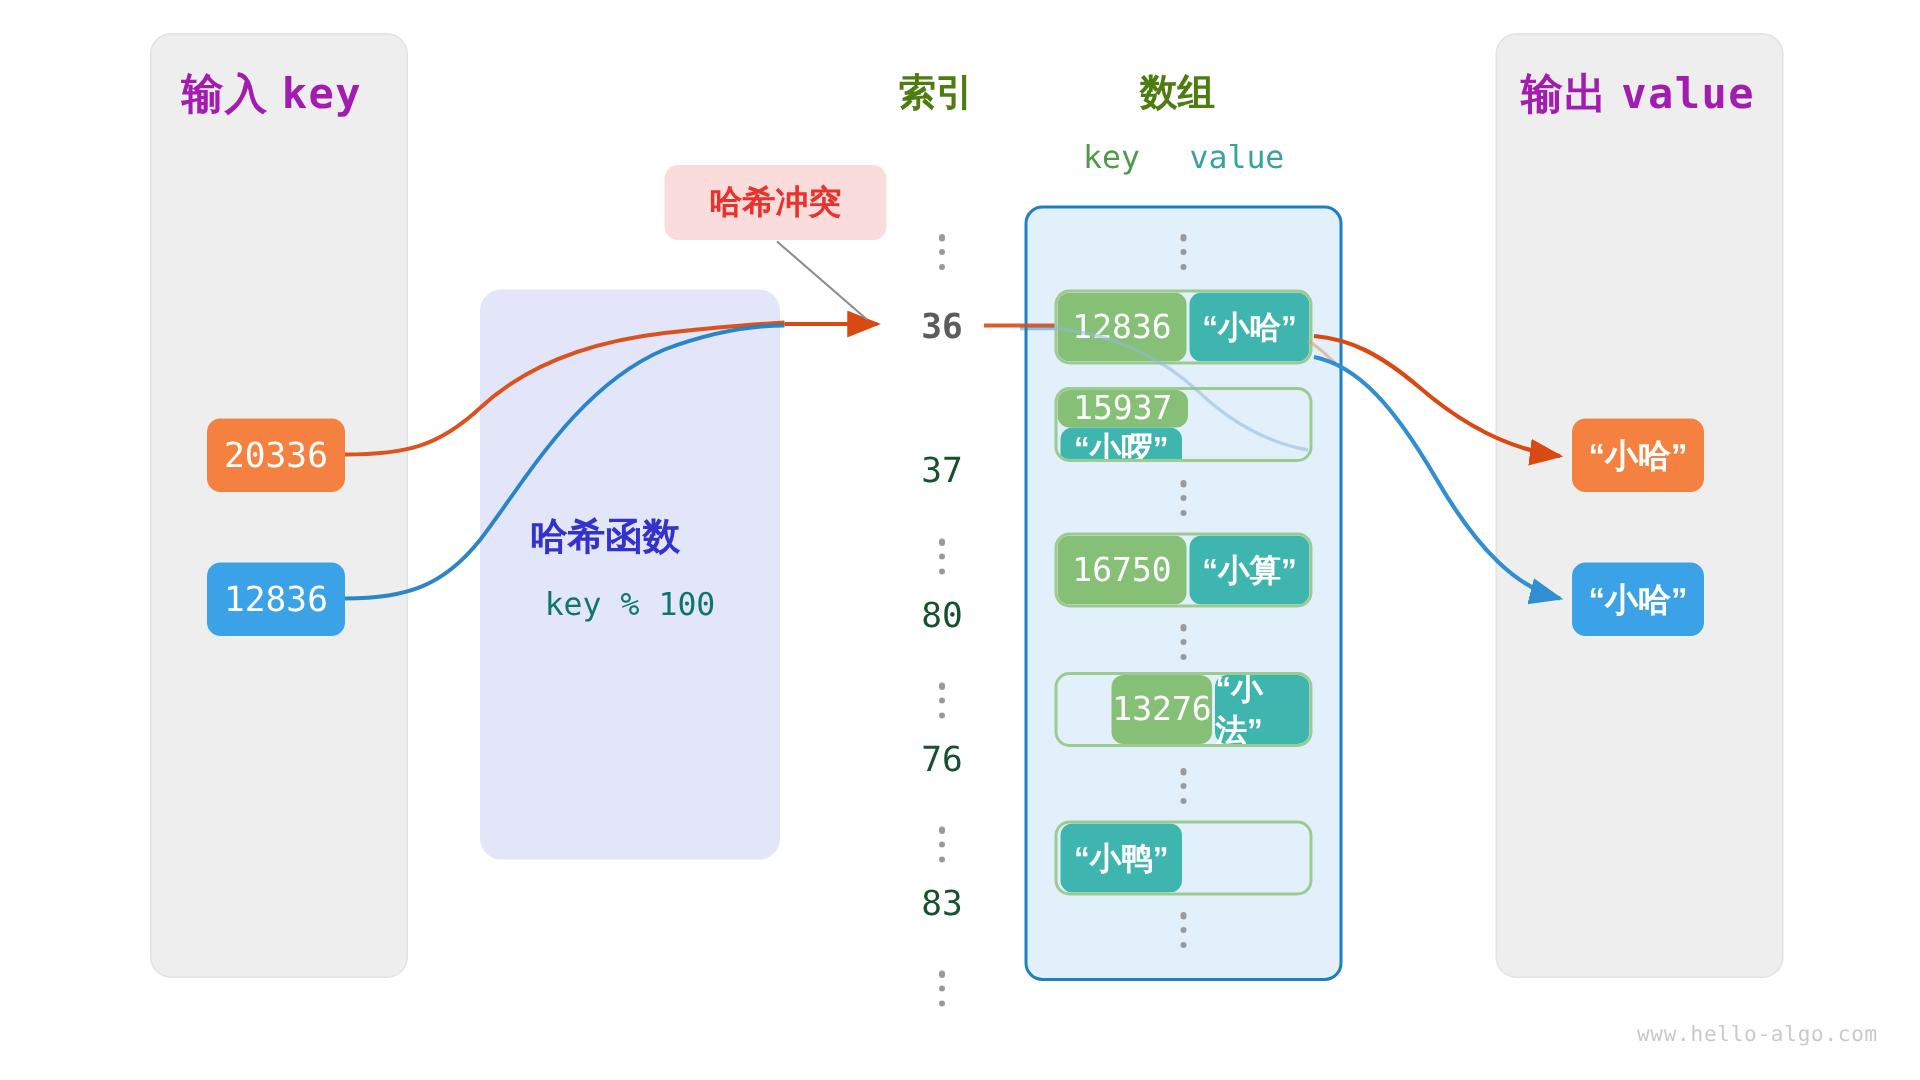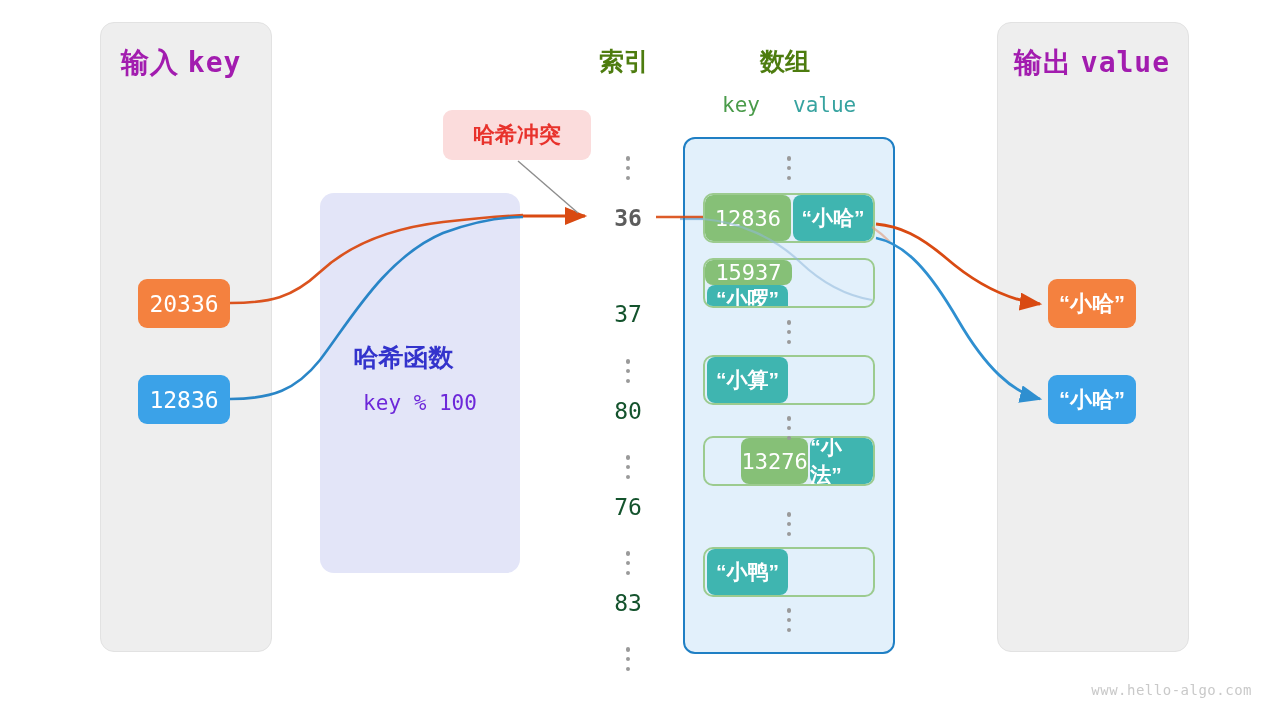"16750" div.cell { html: none -> <div>16750</div> }
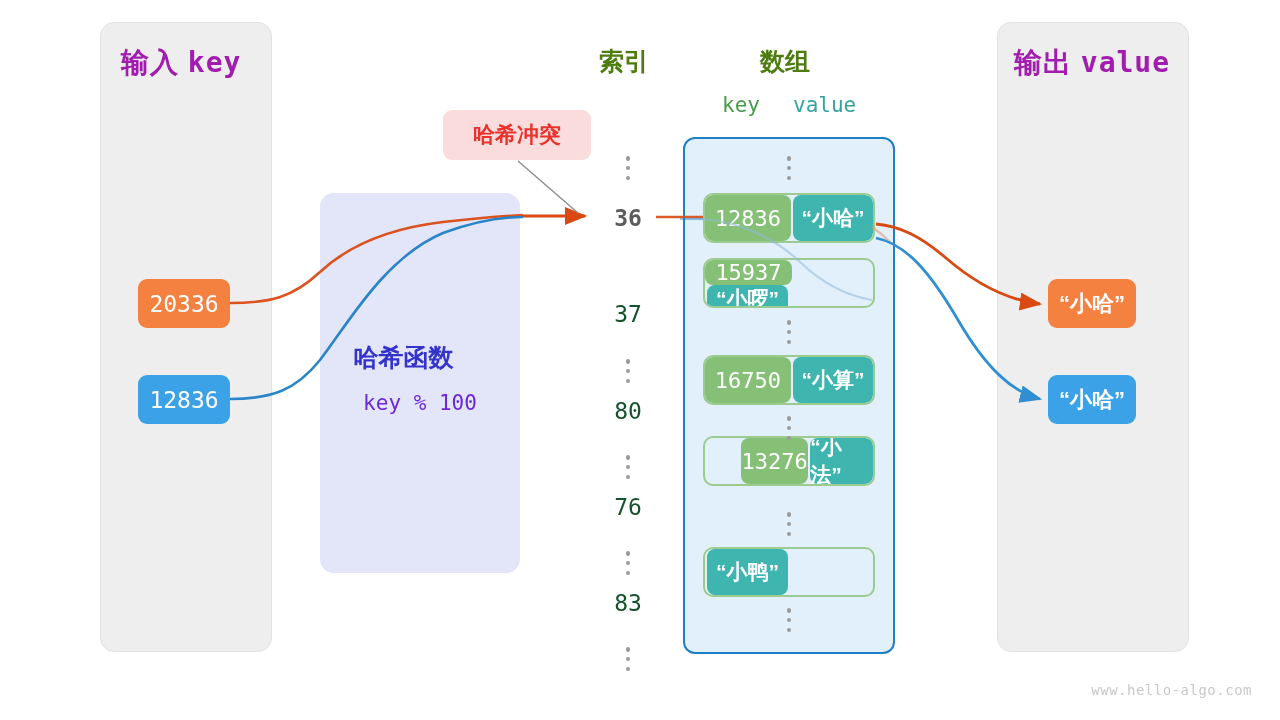"key % 100" #hash-func-formula { color: #6d28d9 -> #0f766e }
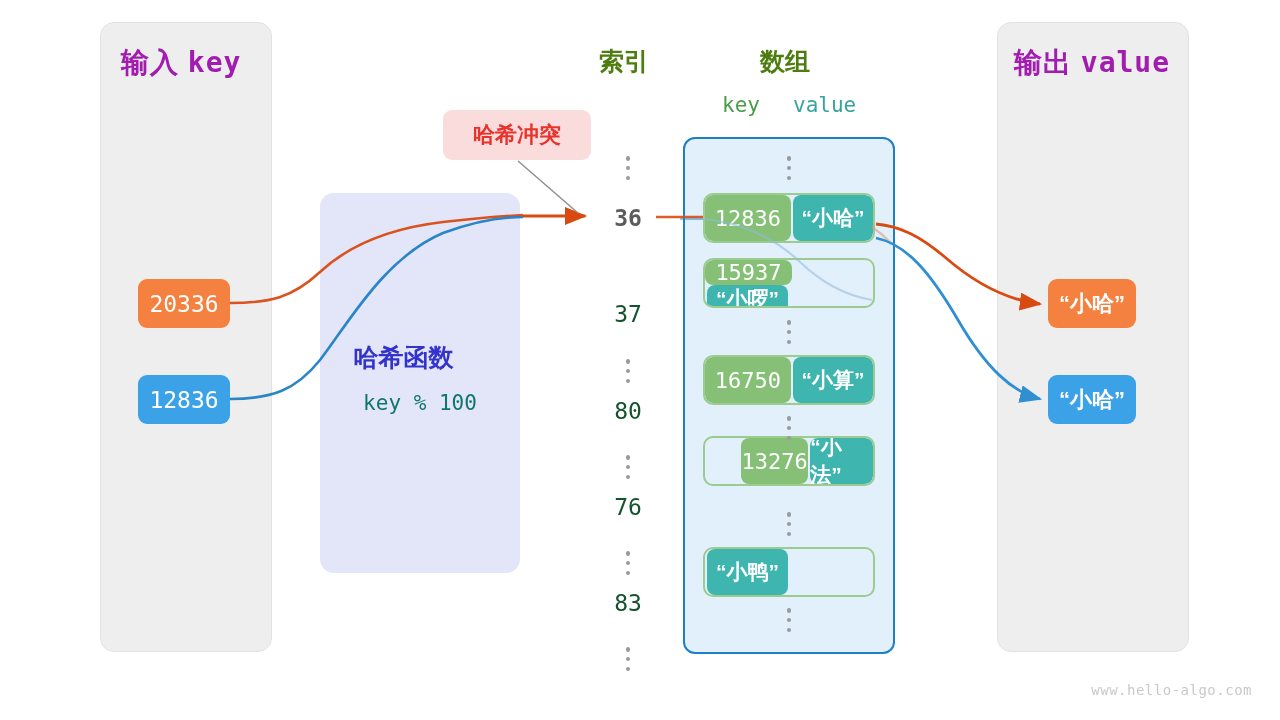"13276" div.bucket { top: 436px -> 448px }
